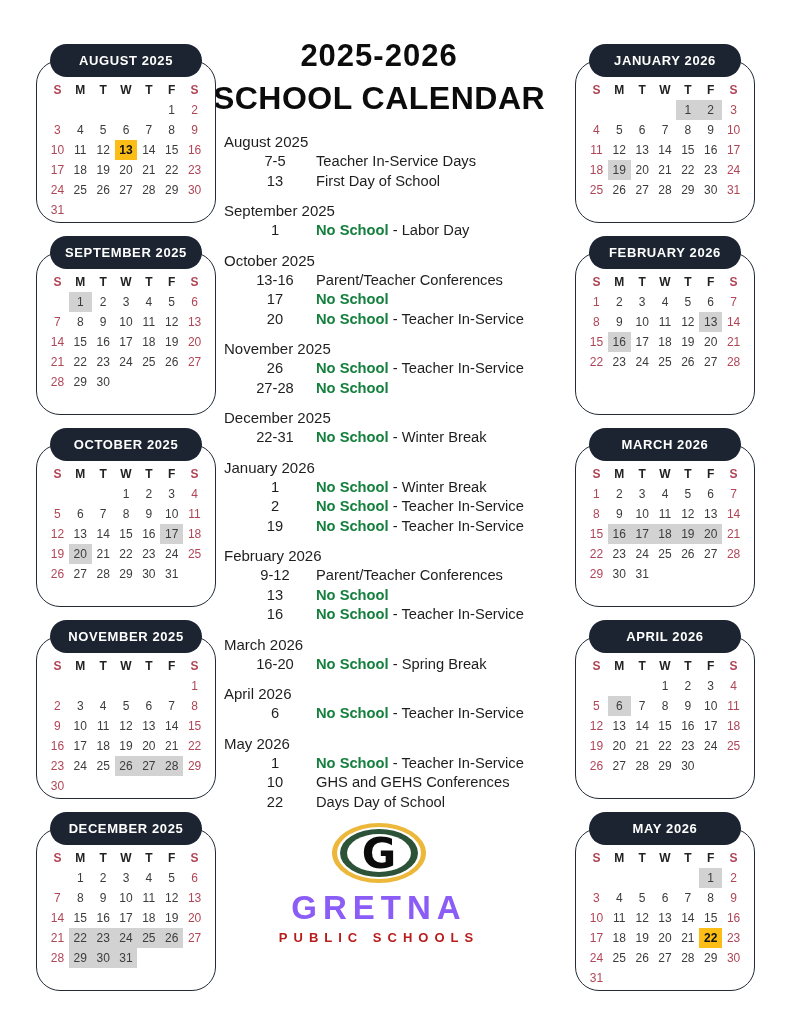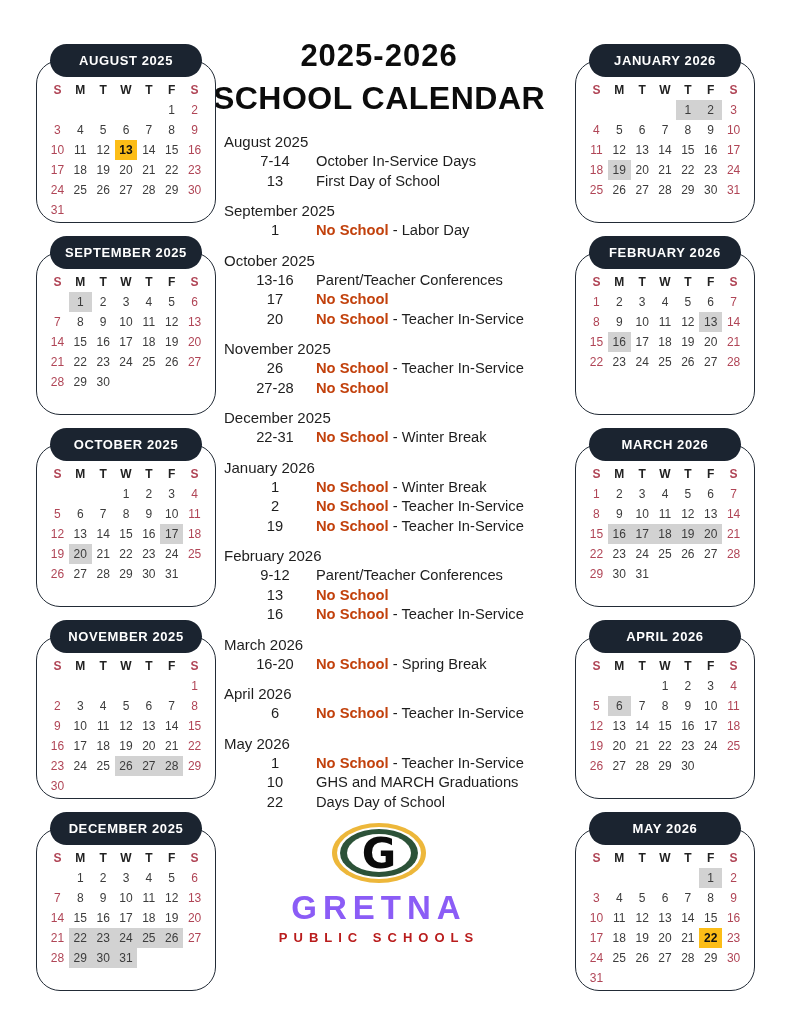"7-14" div.evt-dates { text: 7-14 -> 7-5 }
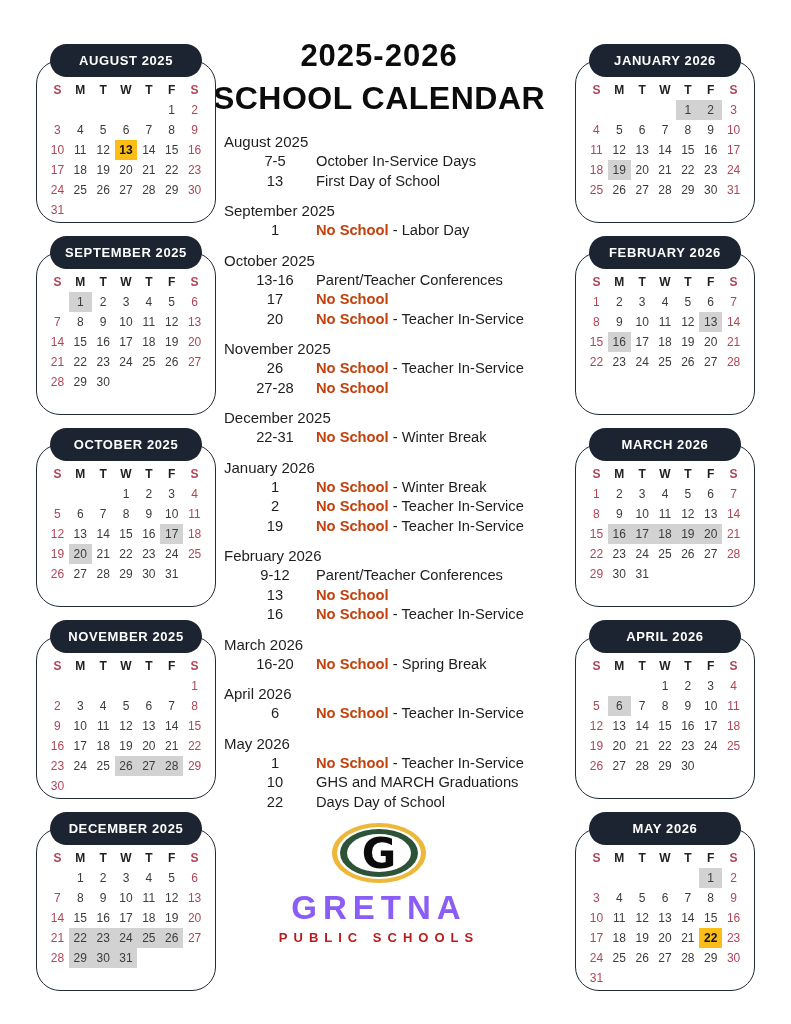"October In-Service Days" div.evt-text { text: October -> Teacher }
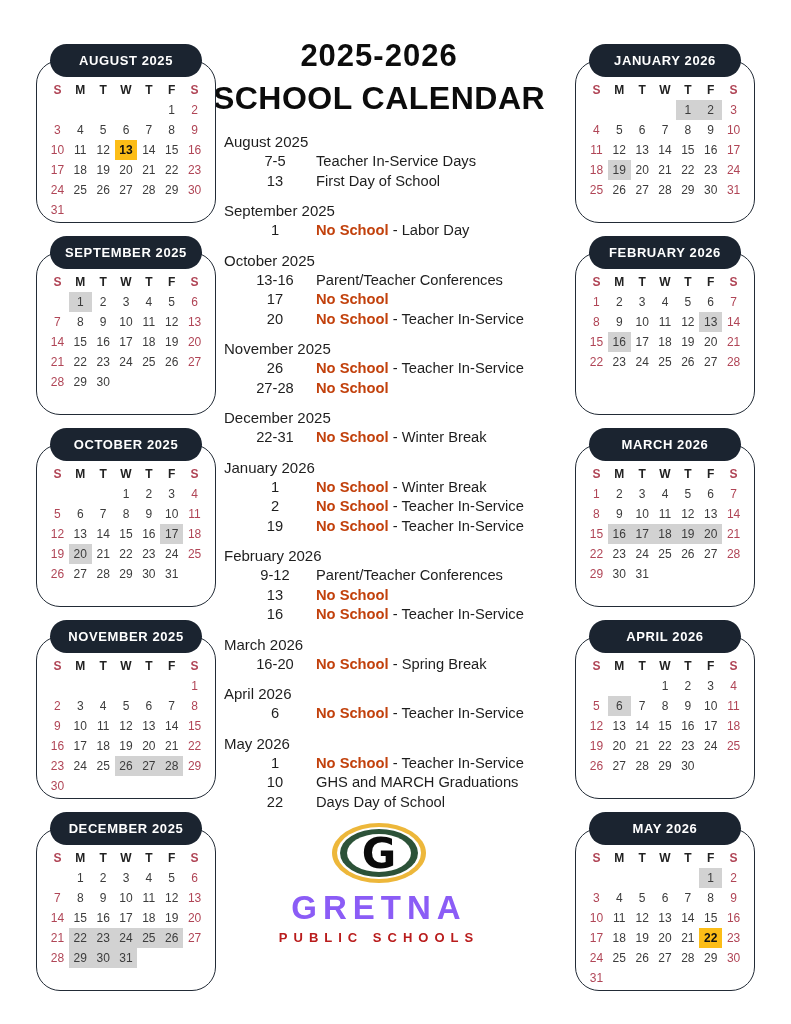"No School" .evt-text b { color: #c2410c -> #15803d }
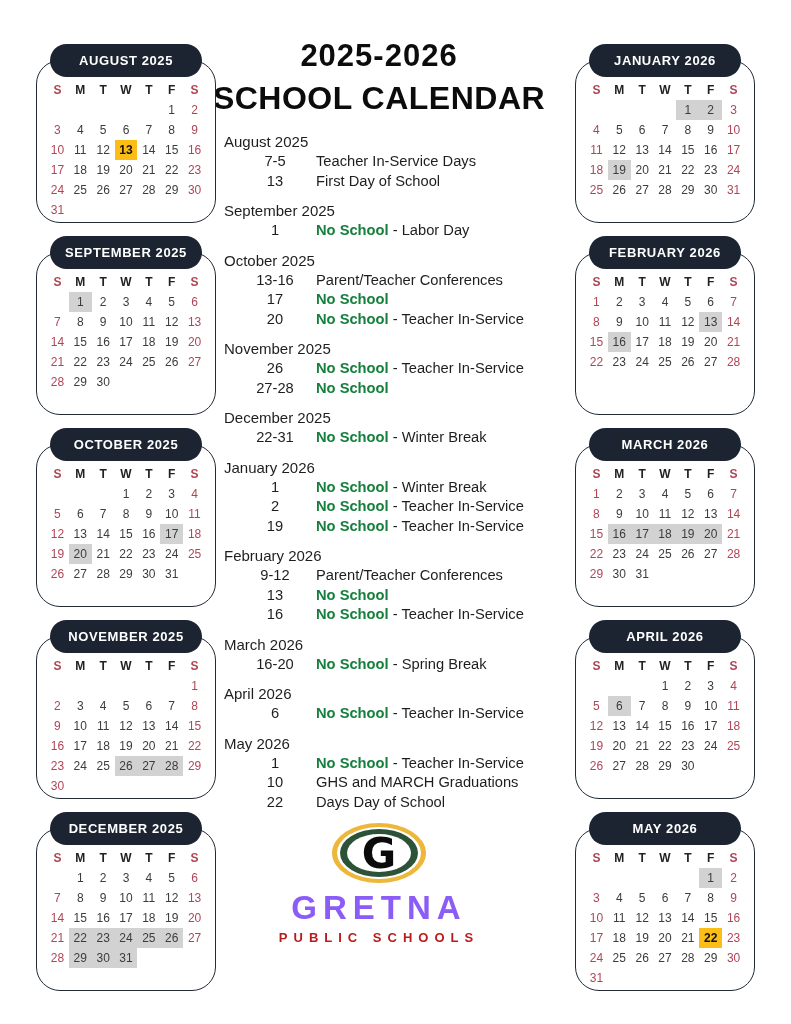"GHS and MARCH Graduations" div.evt-text { text: MARCH Graduations -> GEHS Conferences }
